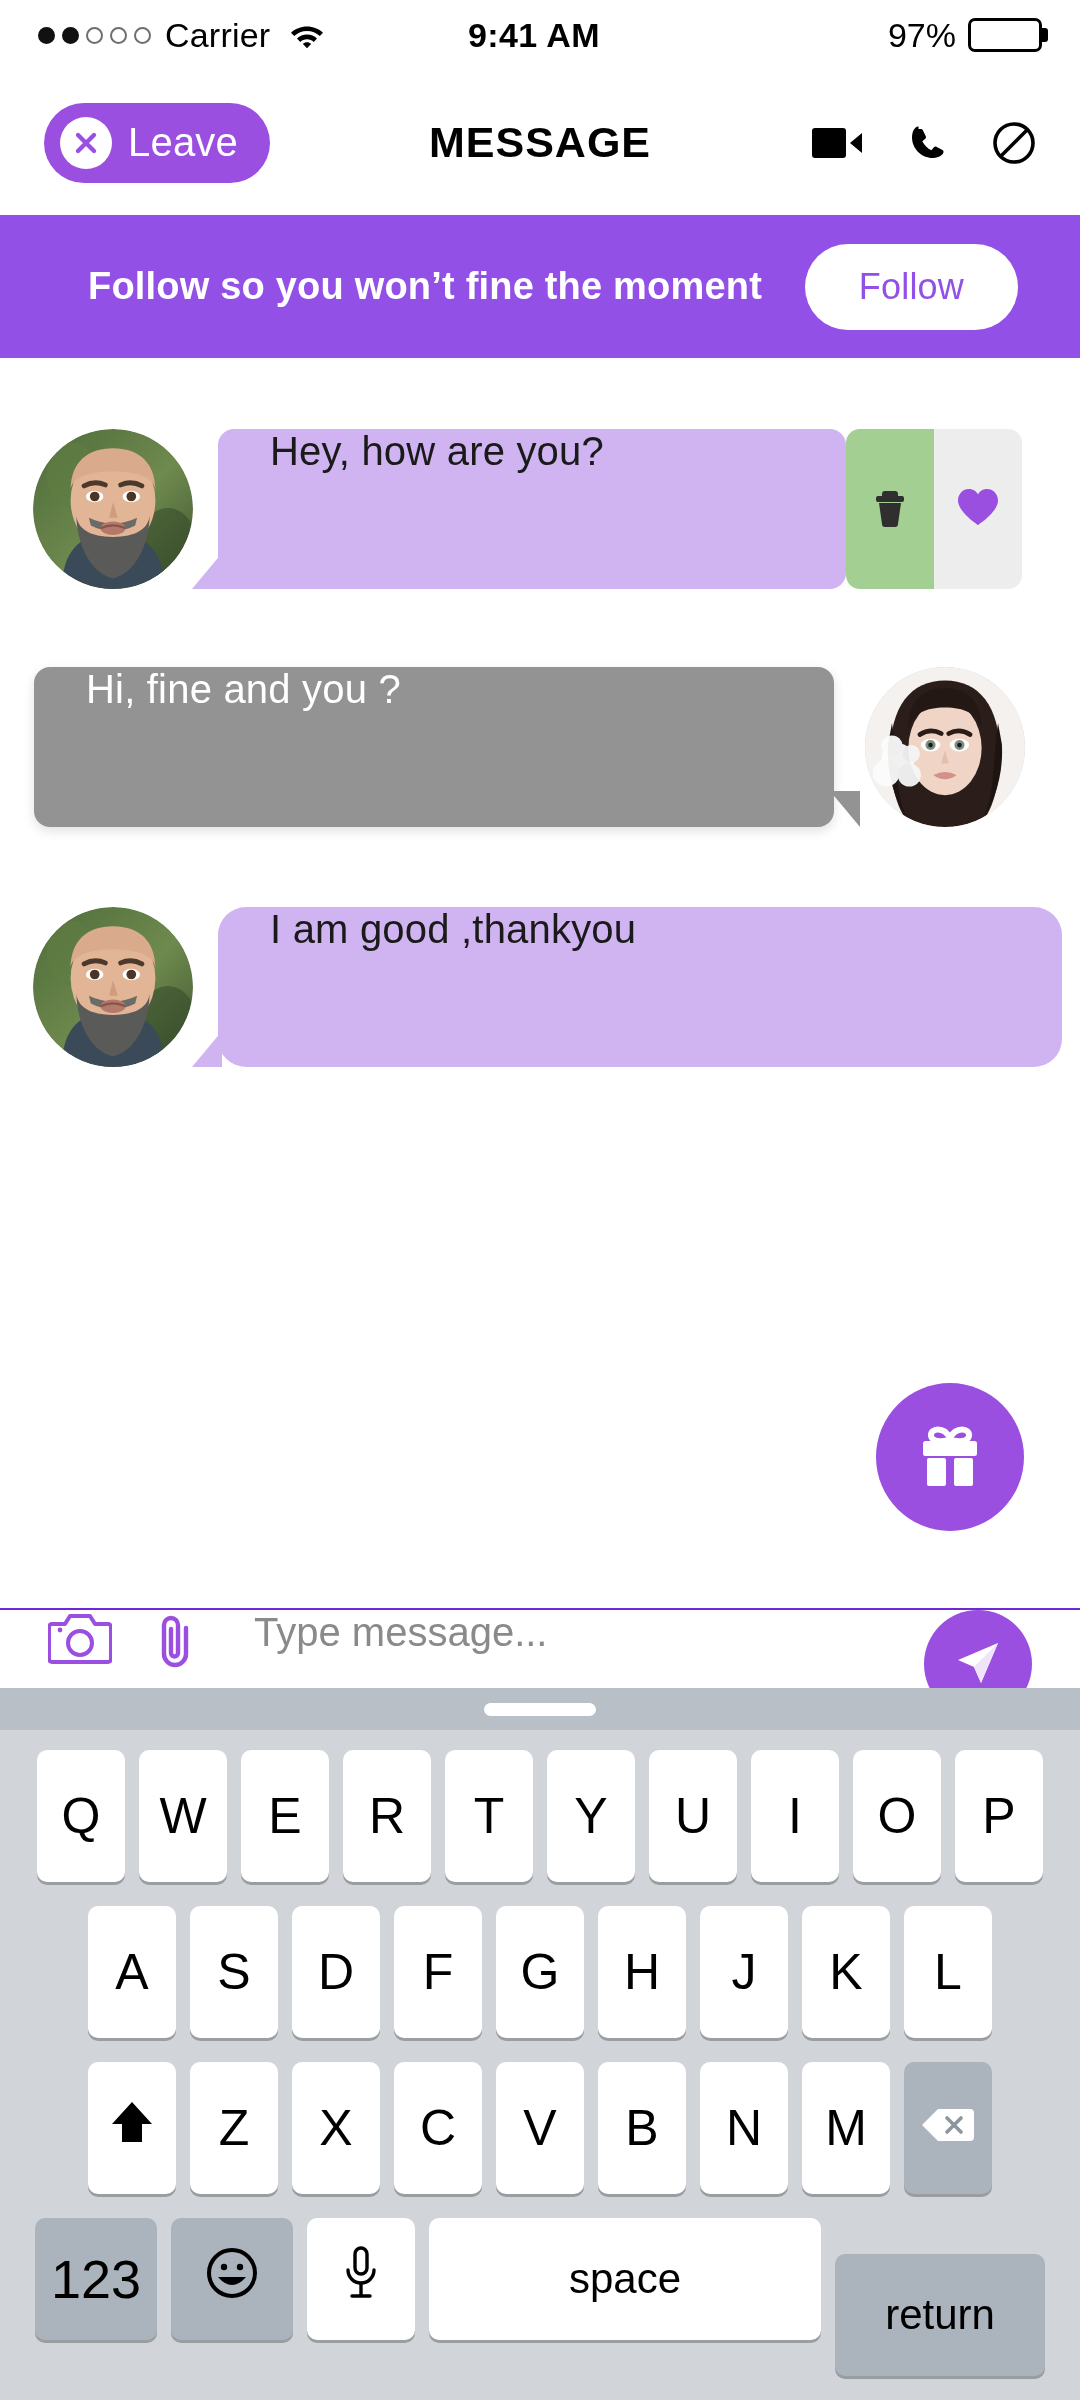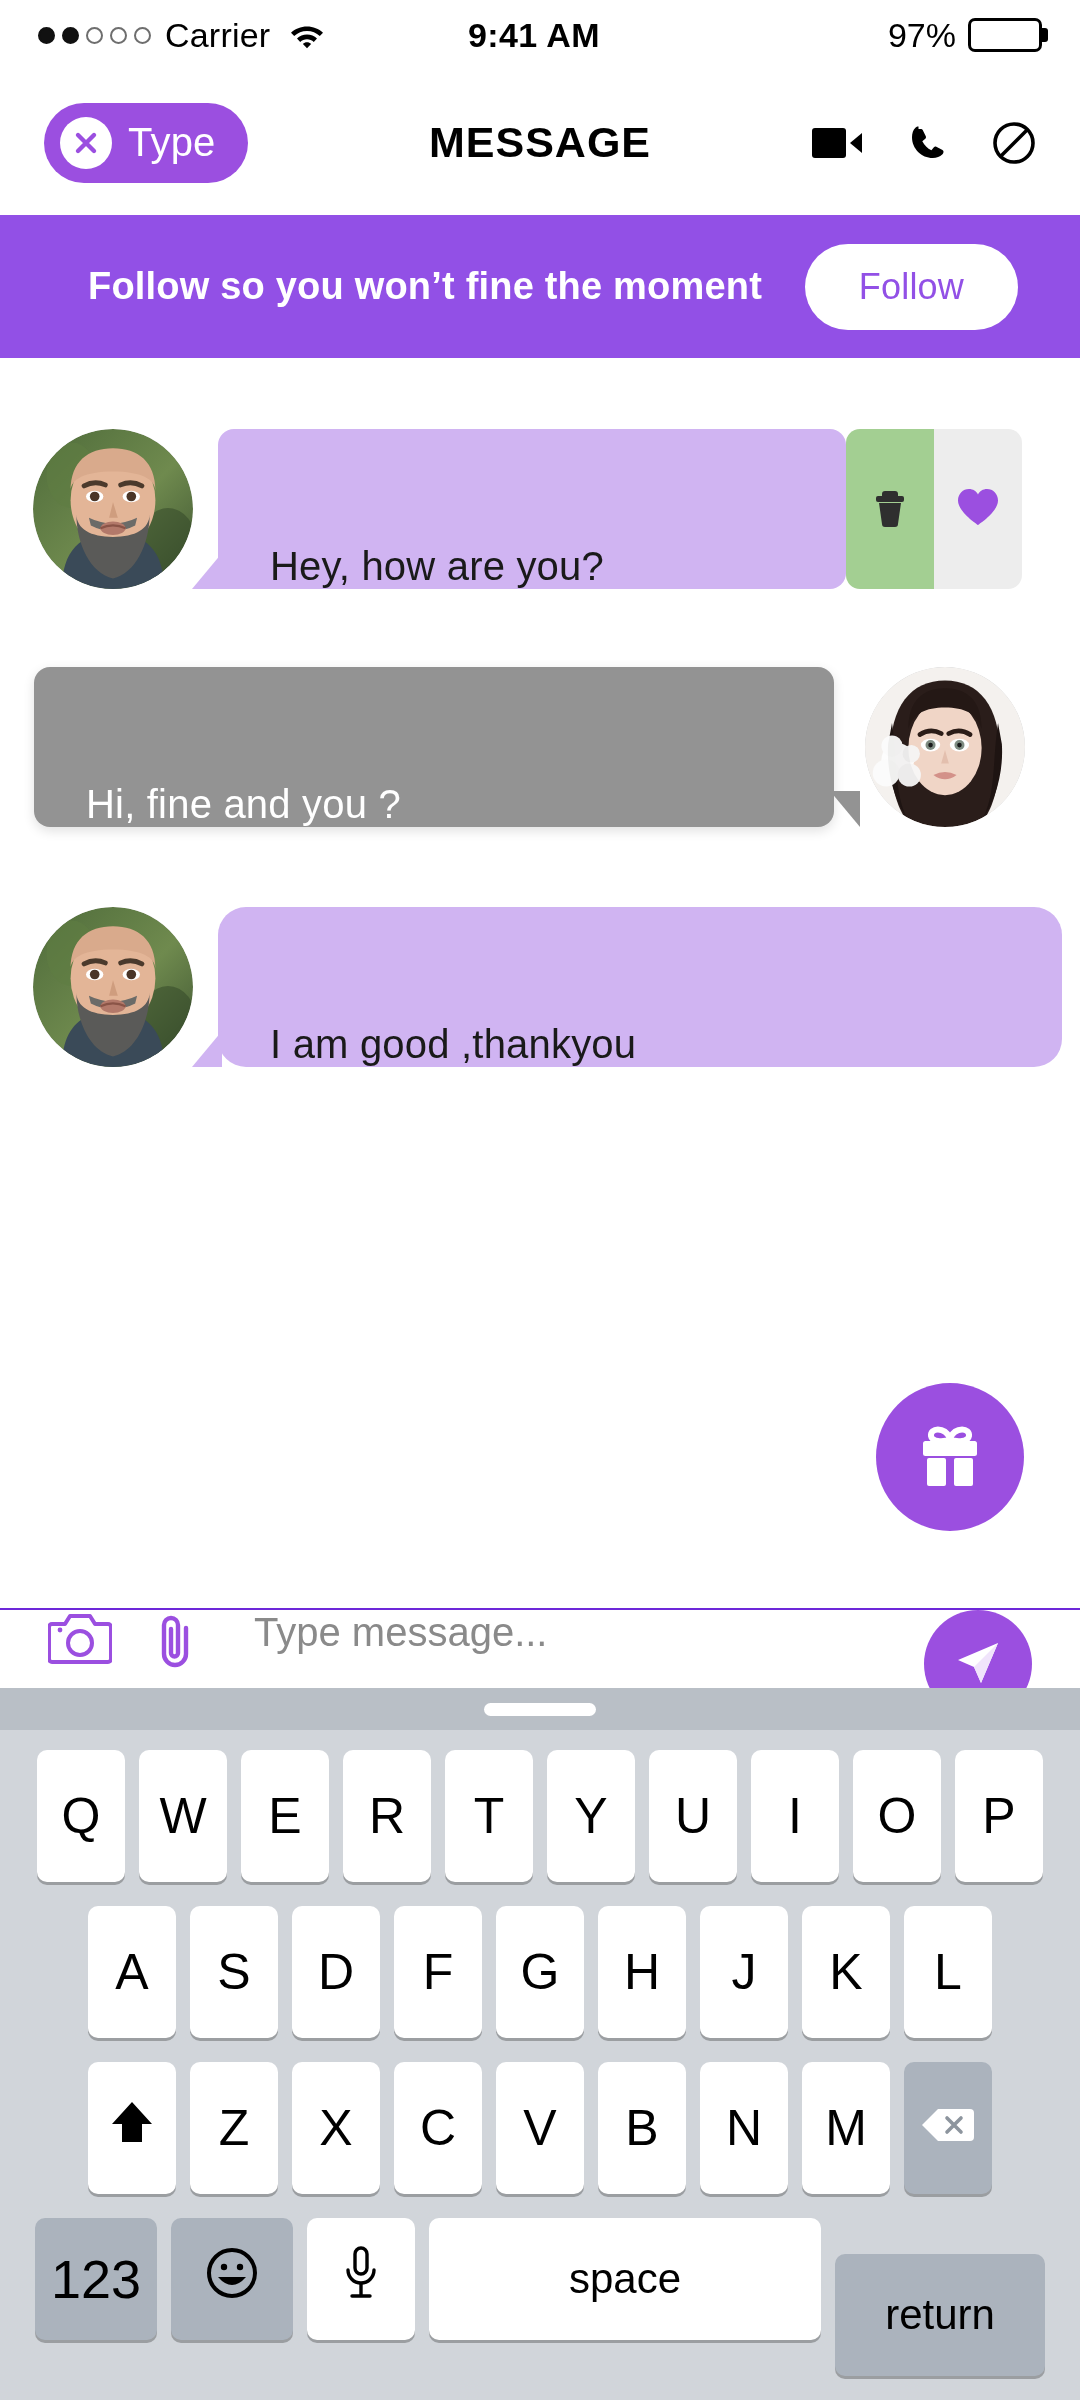"Type" span.leave-label { text: Type -> Leave }
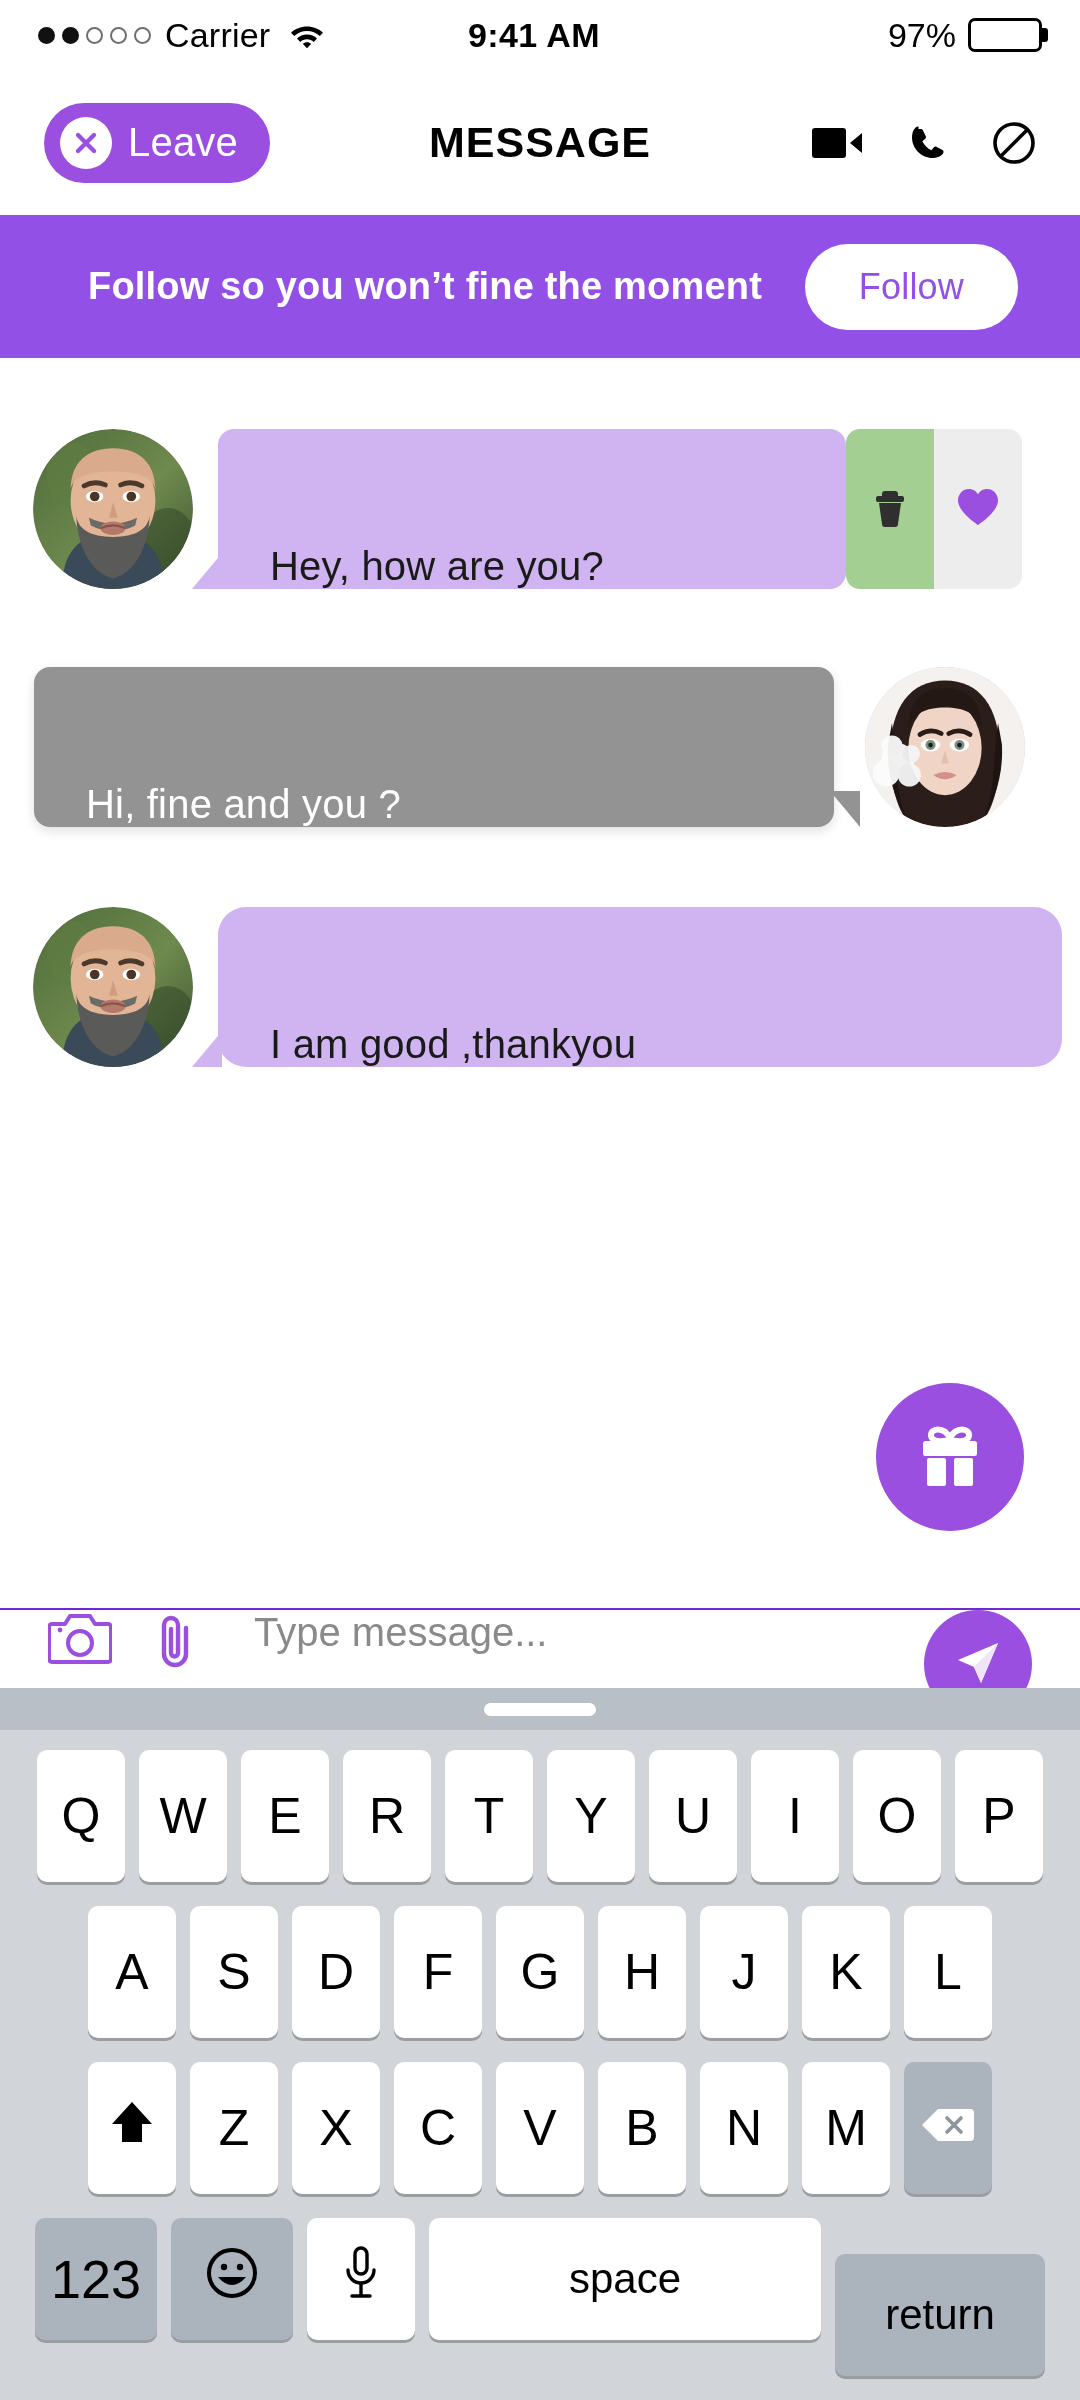"Hey, how are you?" .bubble { align-items: flex-end -> flex-start }
